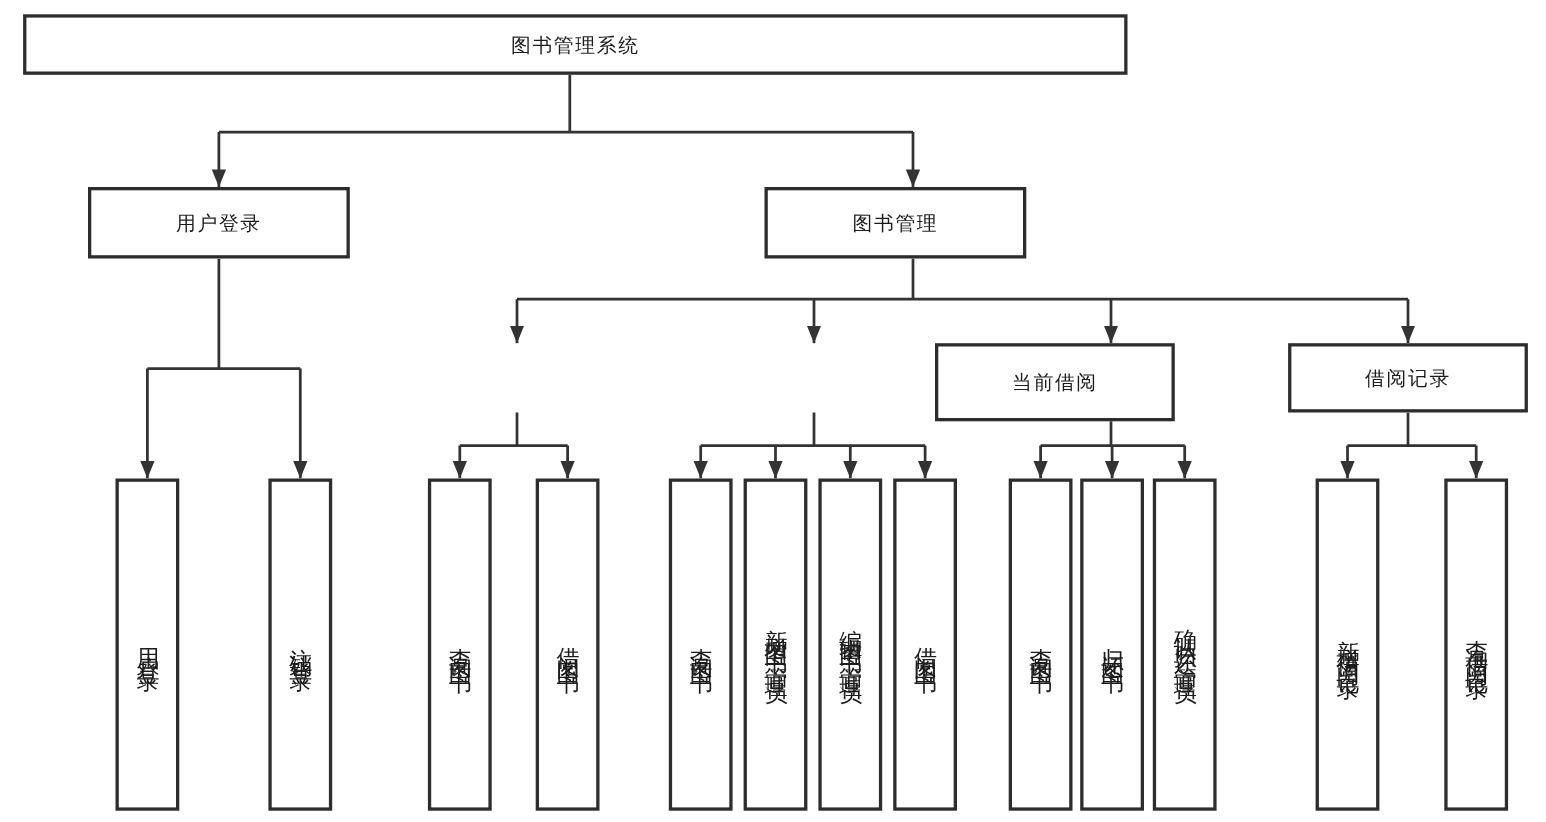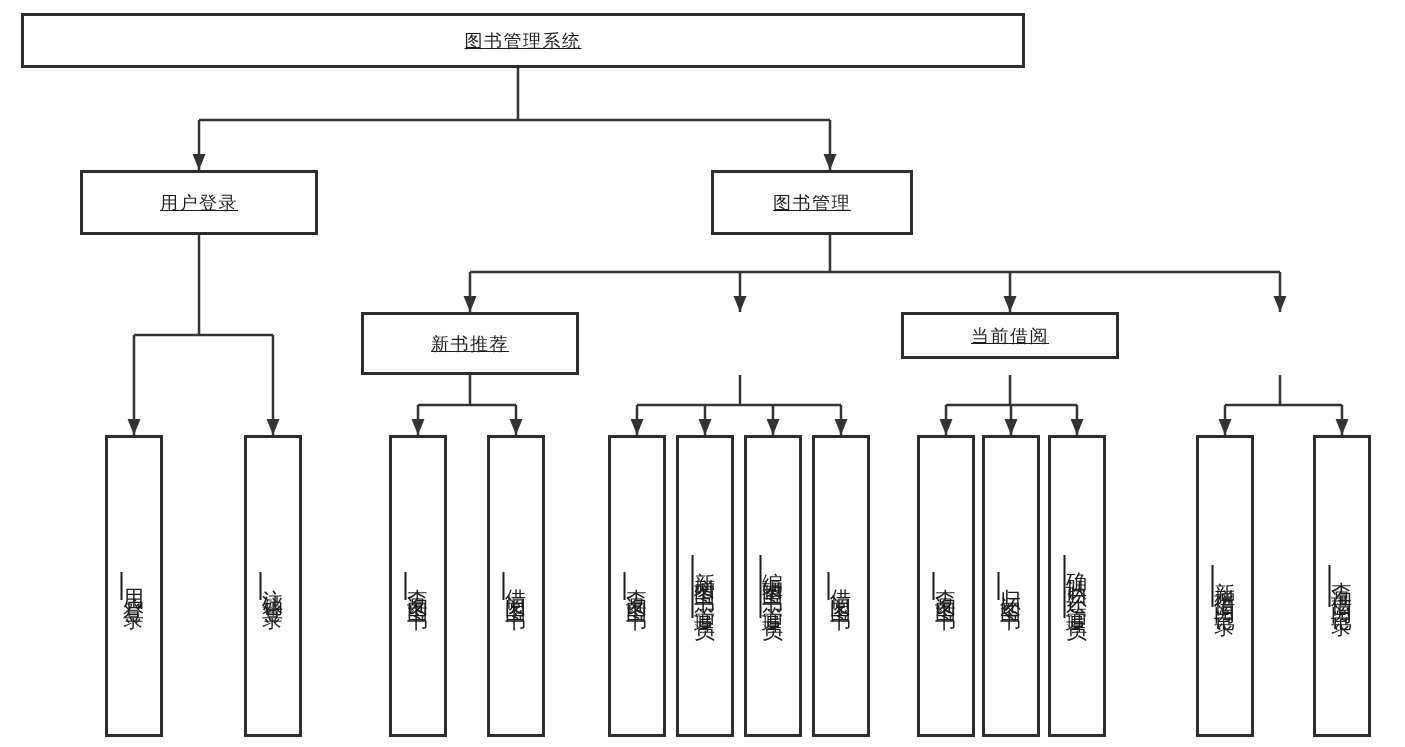"图书管理系统" .box { text-decoration: underline -> none }
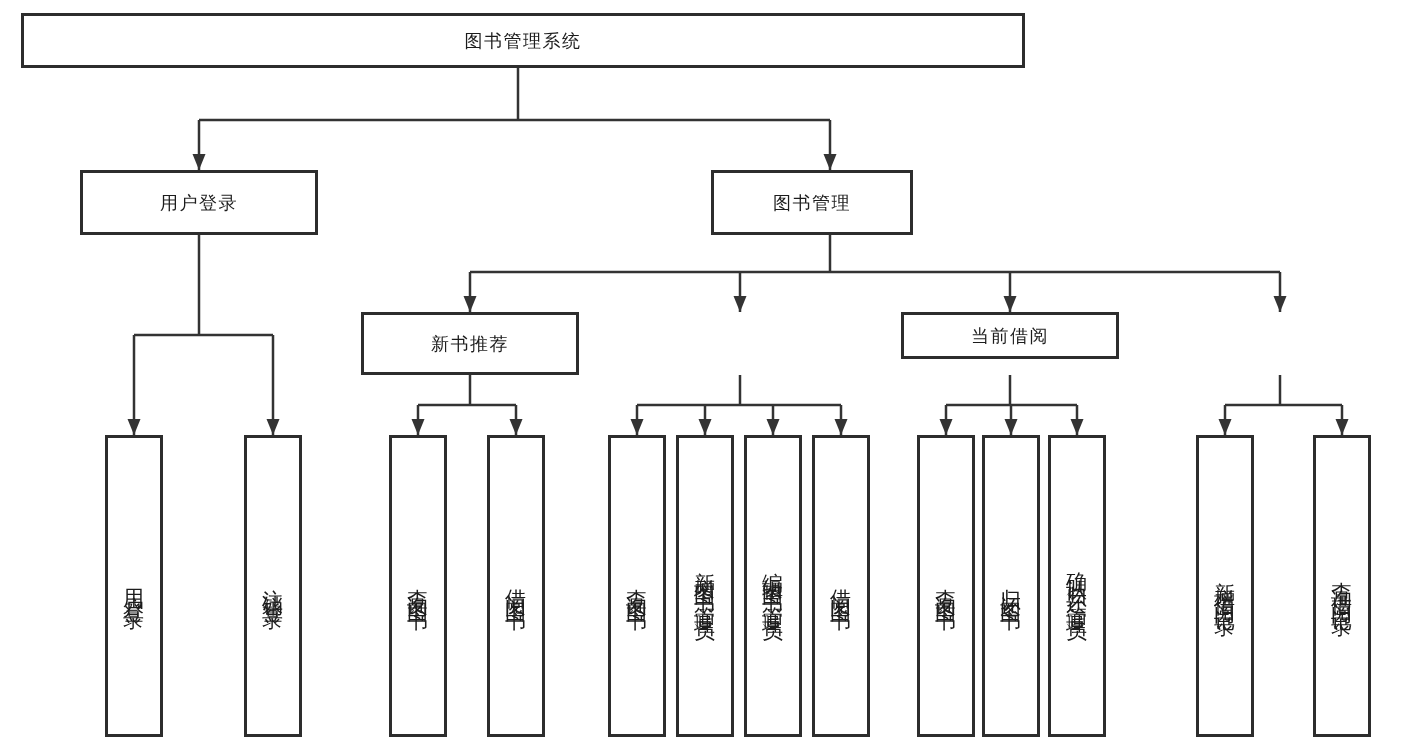"图书管理" div.box { left: 711px -> 695px; width: 202px -> 238px }
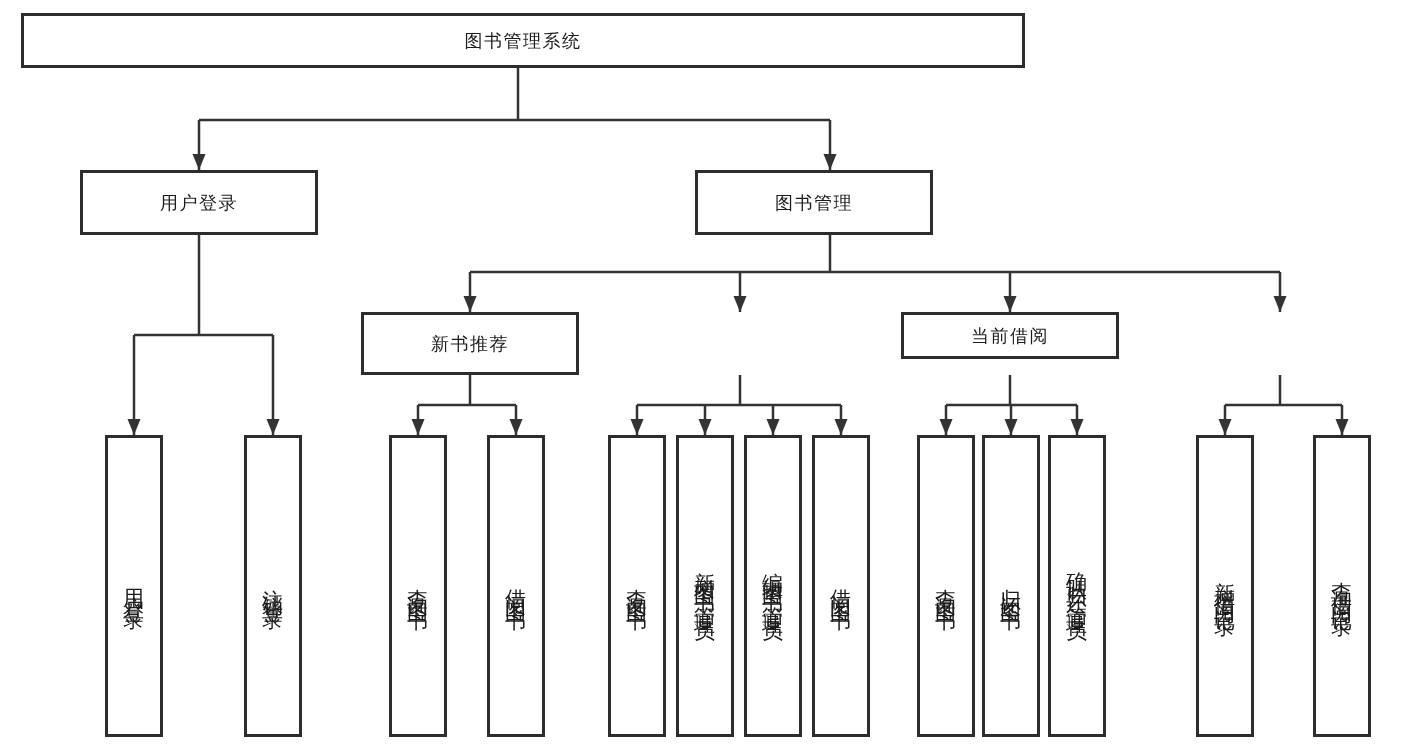"新书推荐" div.box { html: <div>新书推荐</div> -> none }
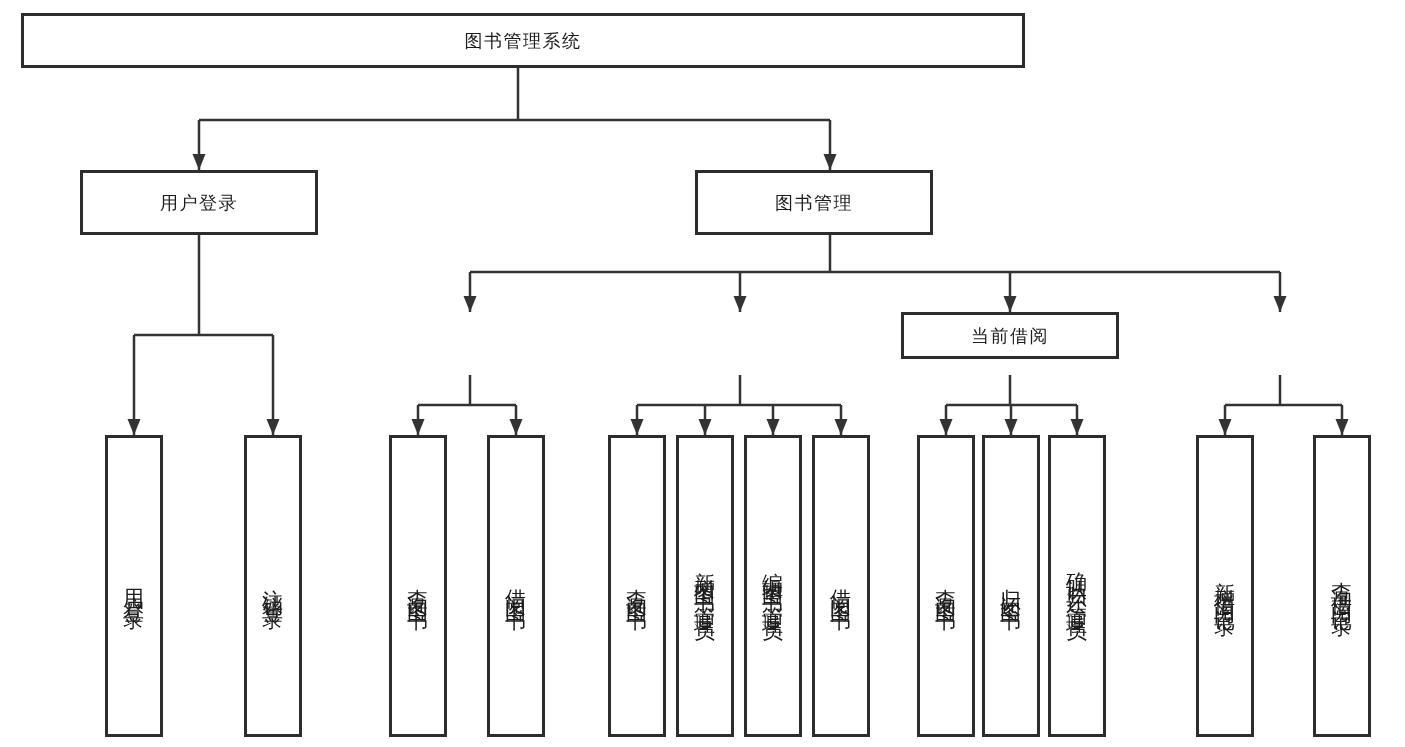"当前借阅" div.box { height: 47px -> 71px; left: 901px -> 850px }
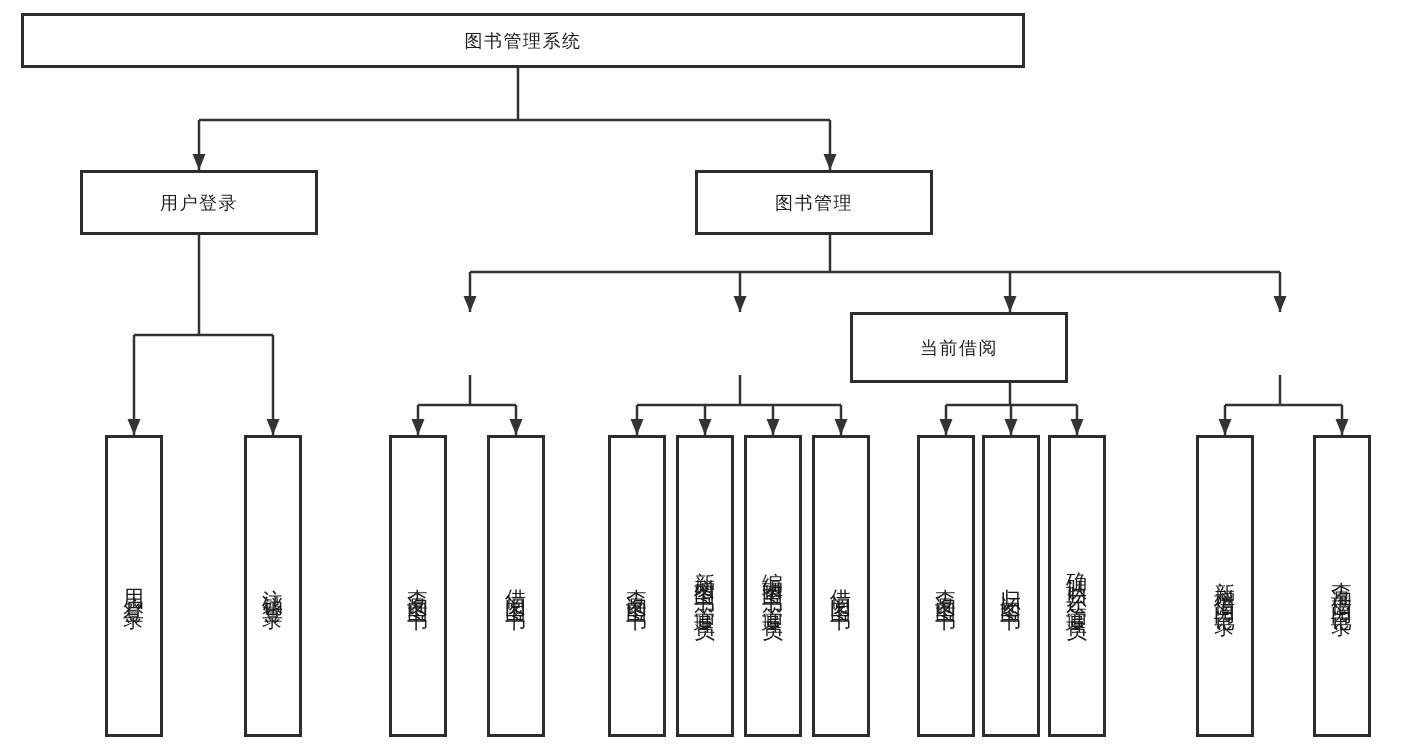"借阅记录" div.box { html: none -> <div>借阅记录</div> }
